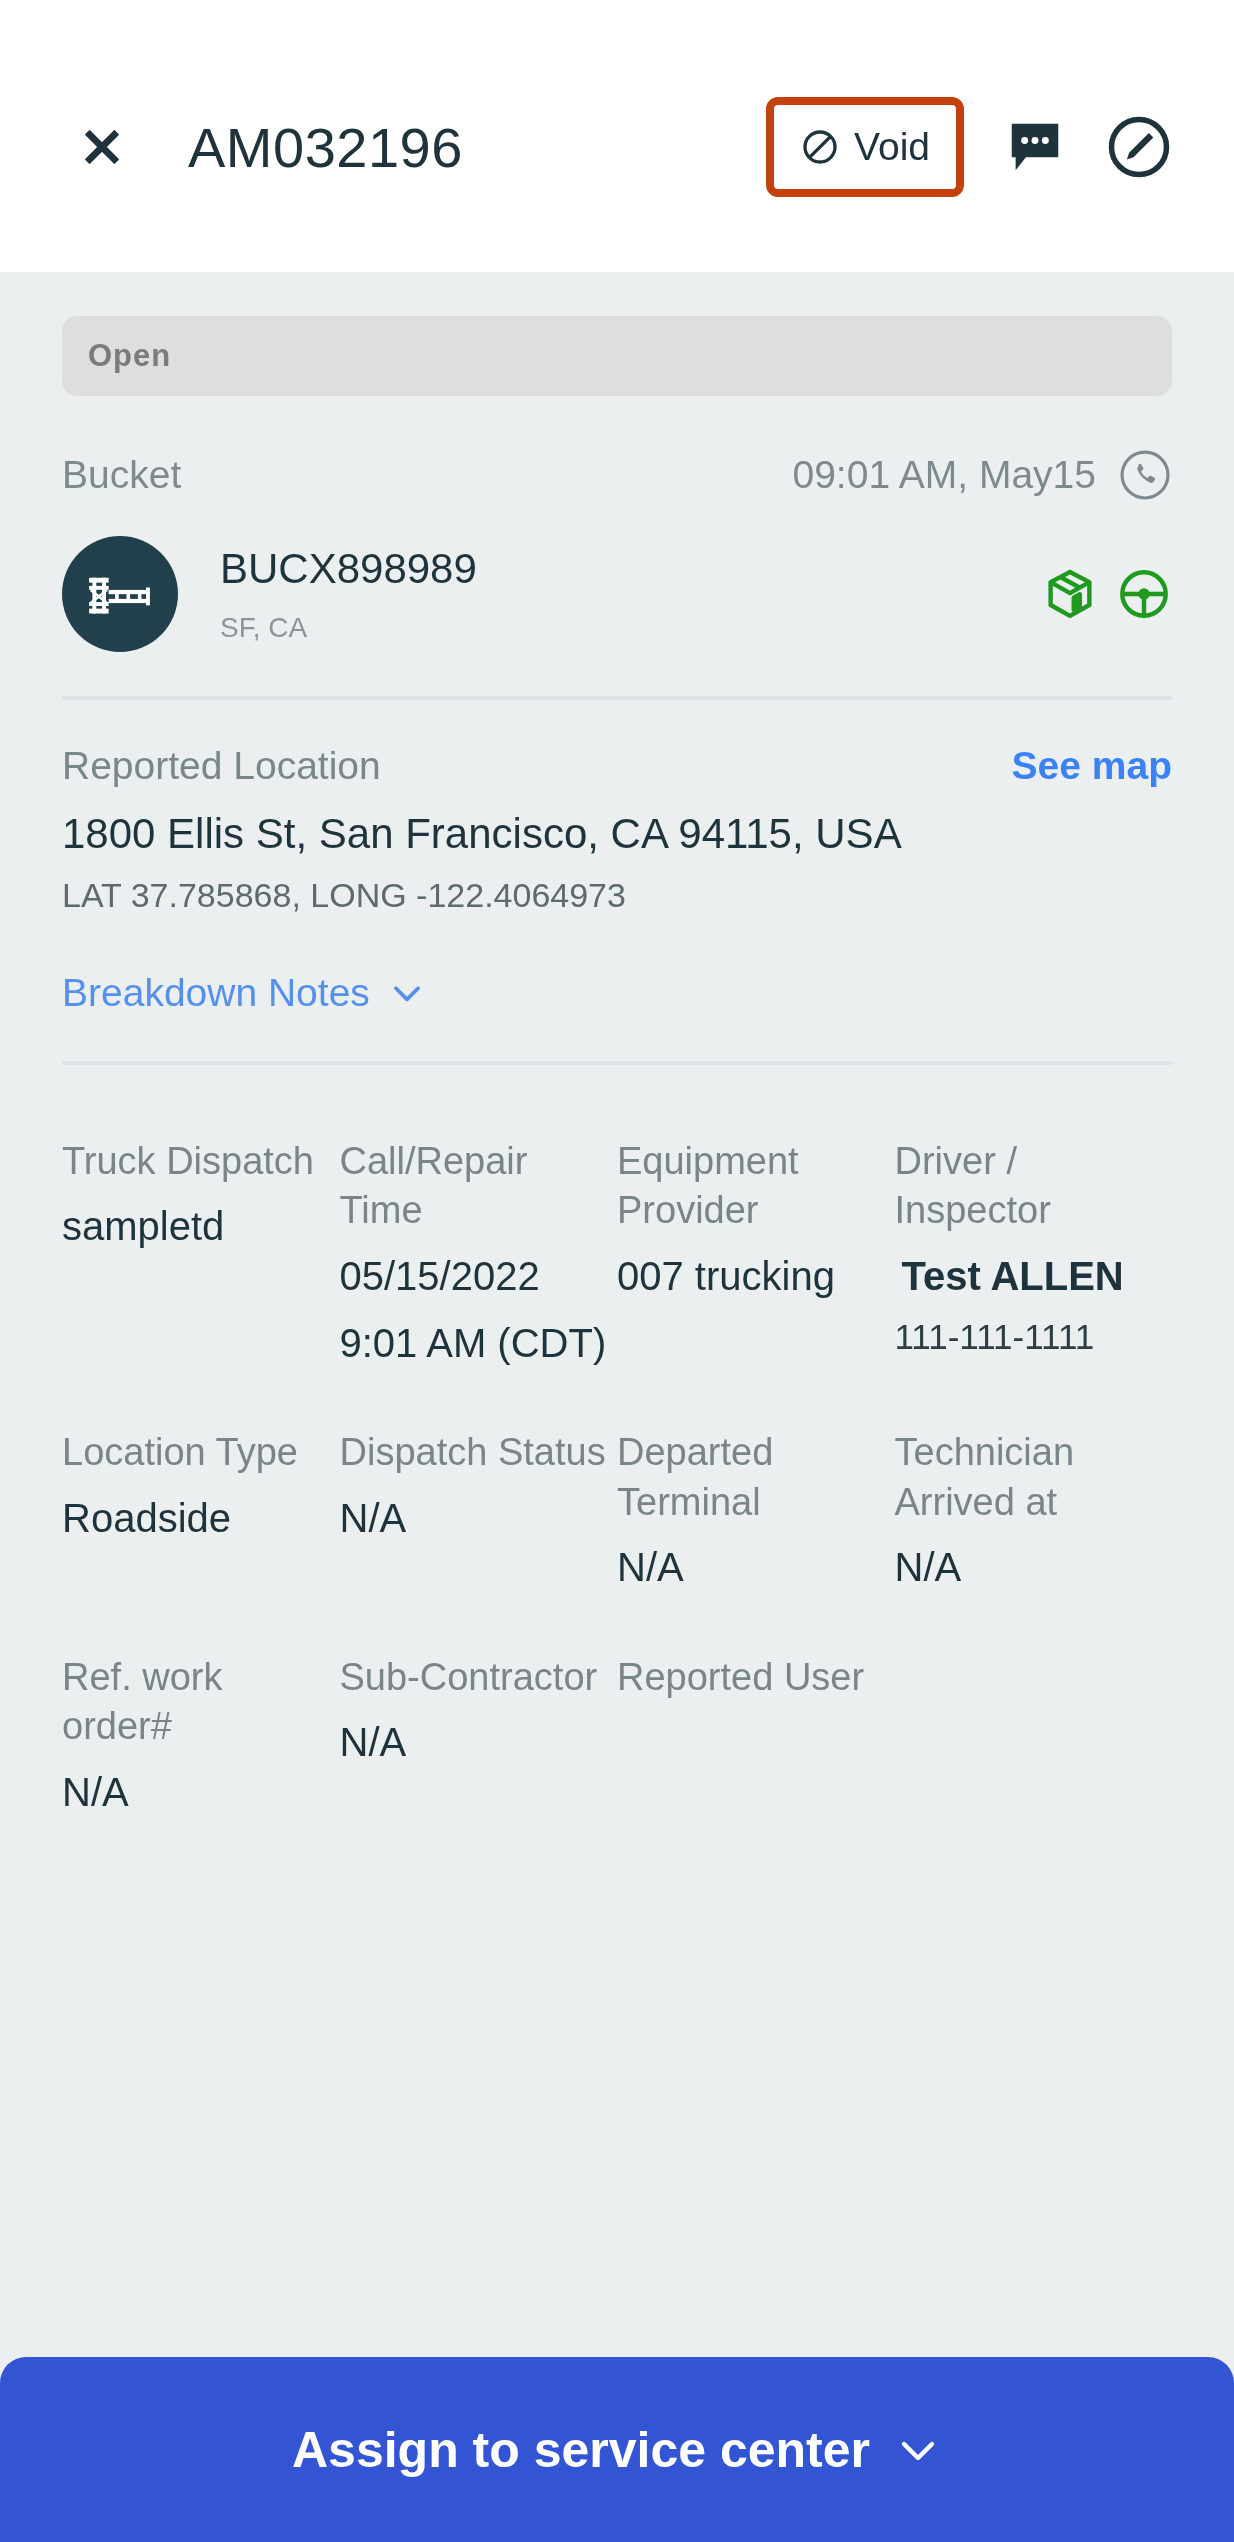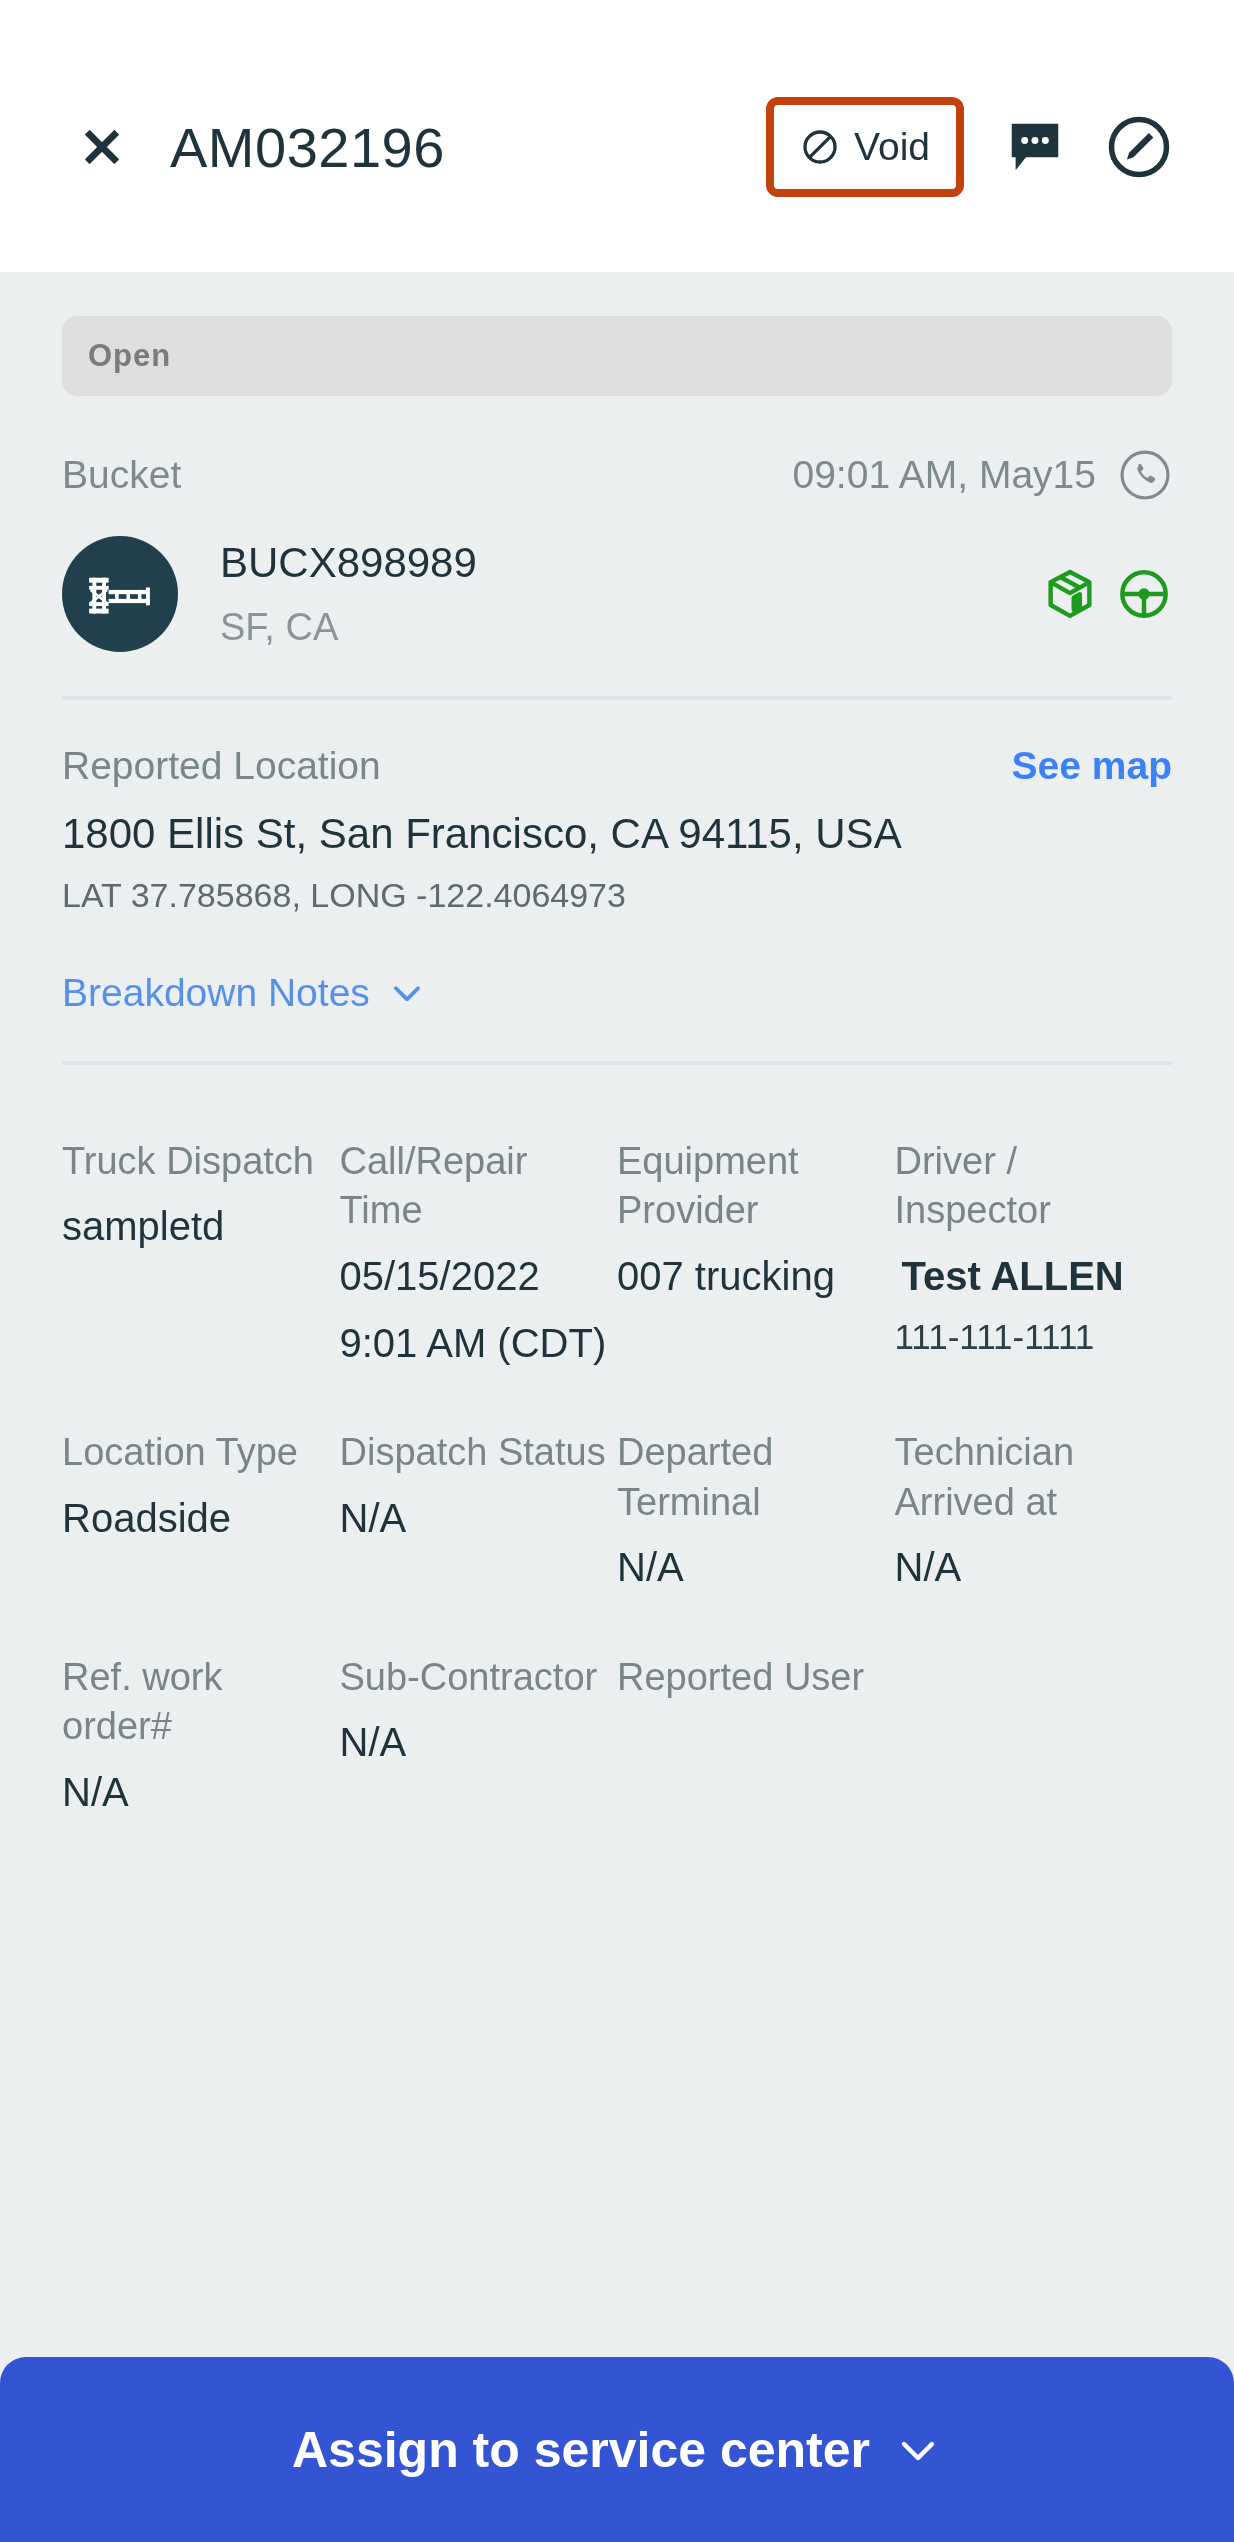"AM032196" .title { margin-left: 44px -> 62px }
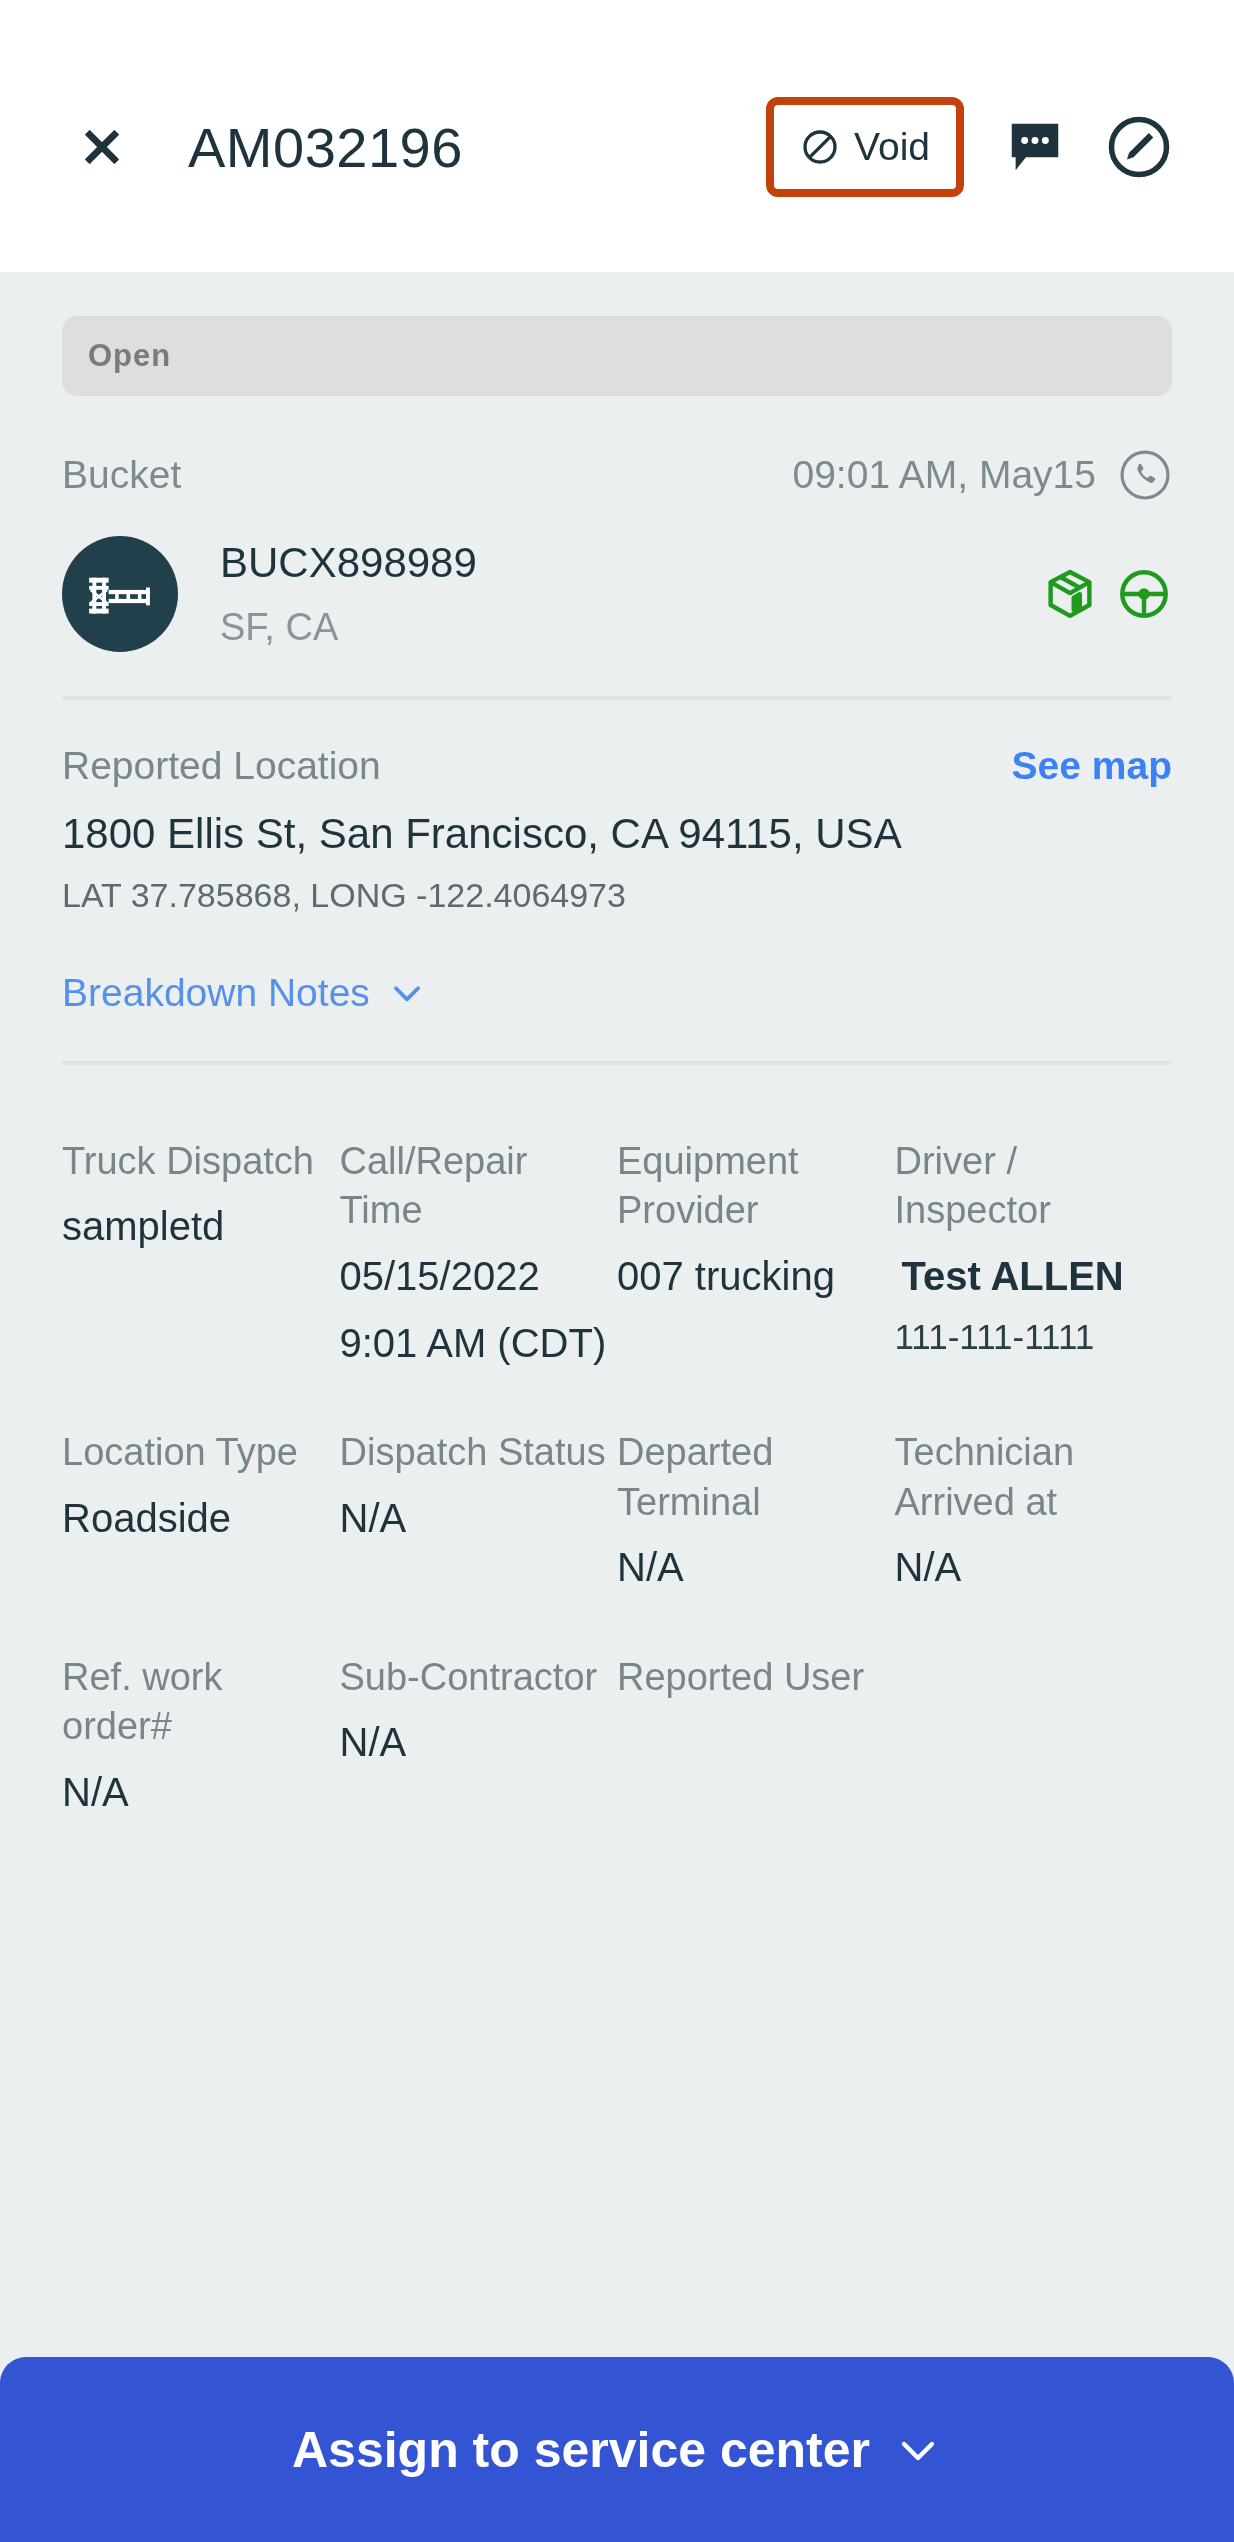"SF, CA" .equip-loc { font-size: 38px -> 28px }
